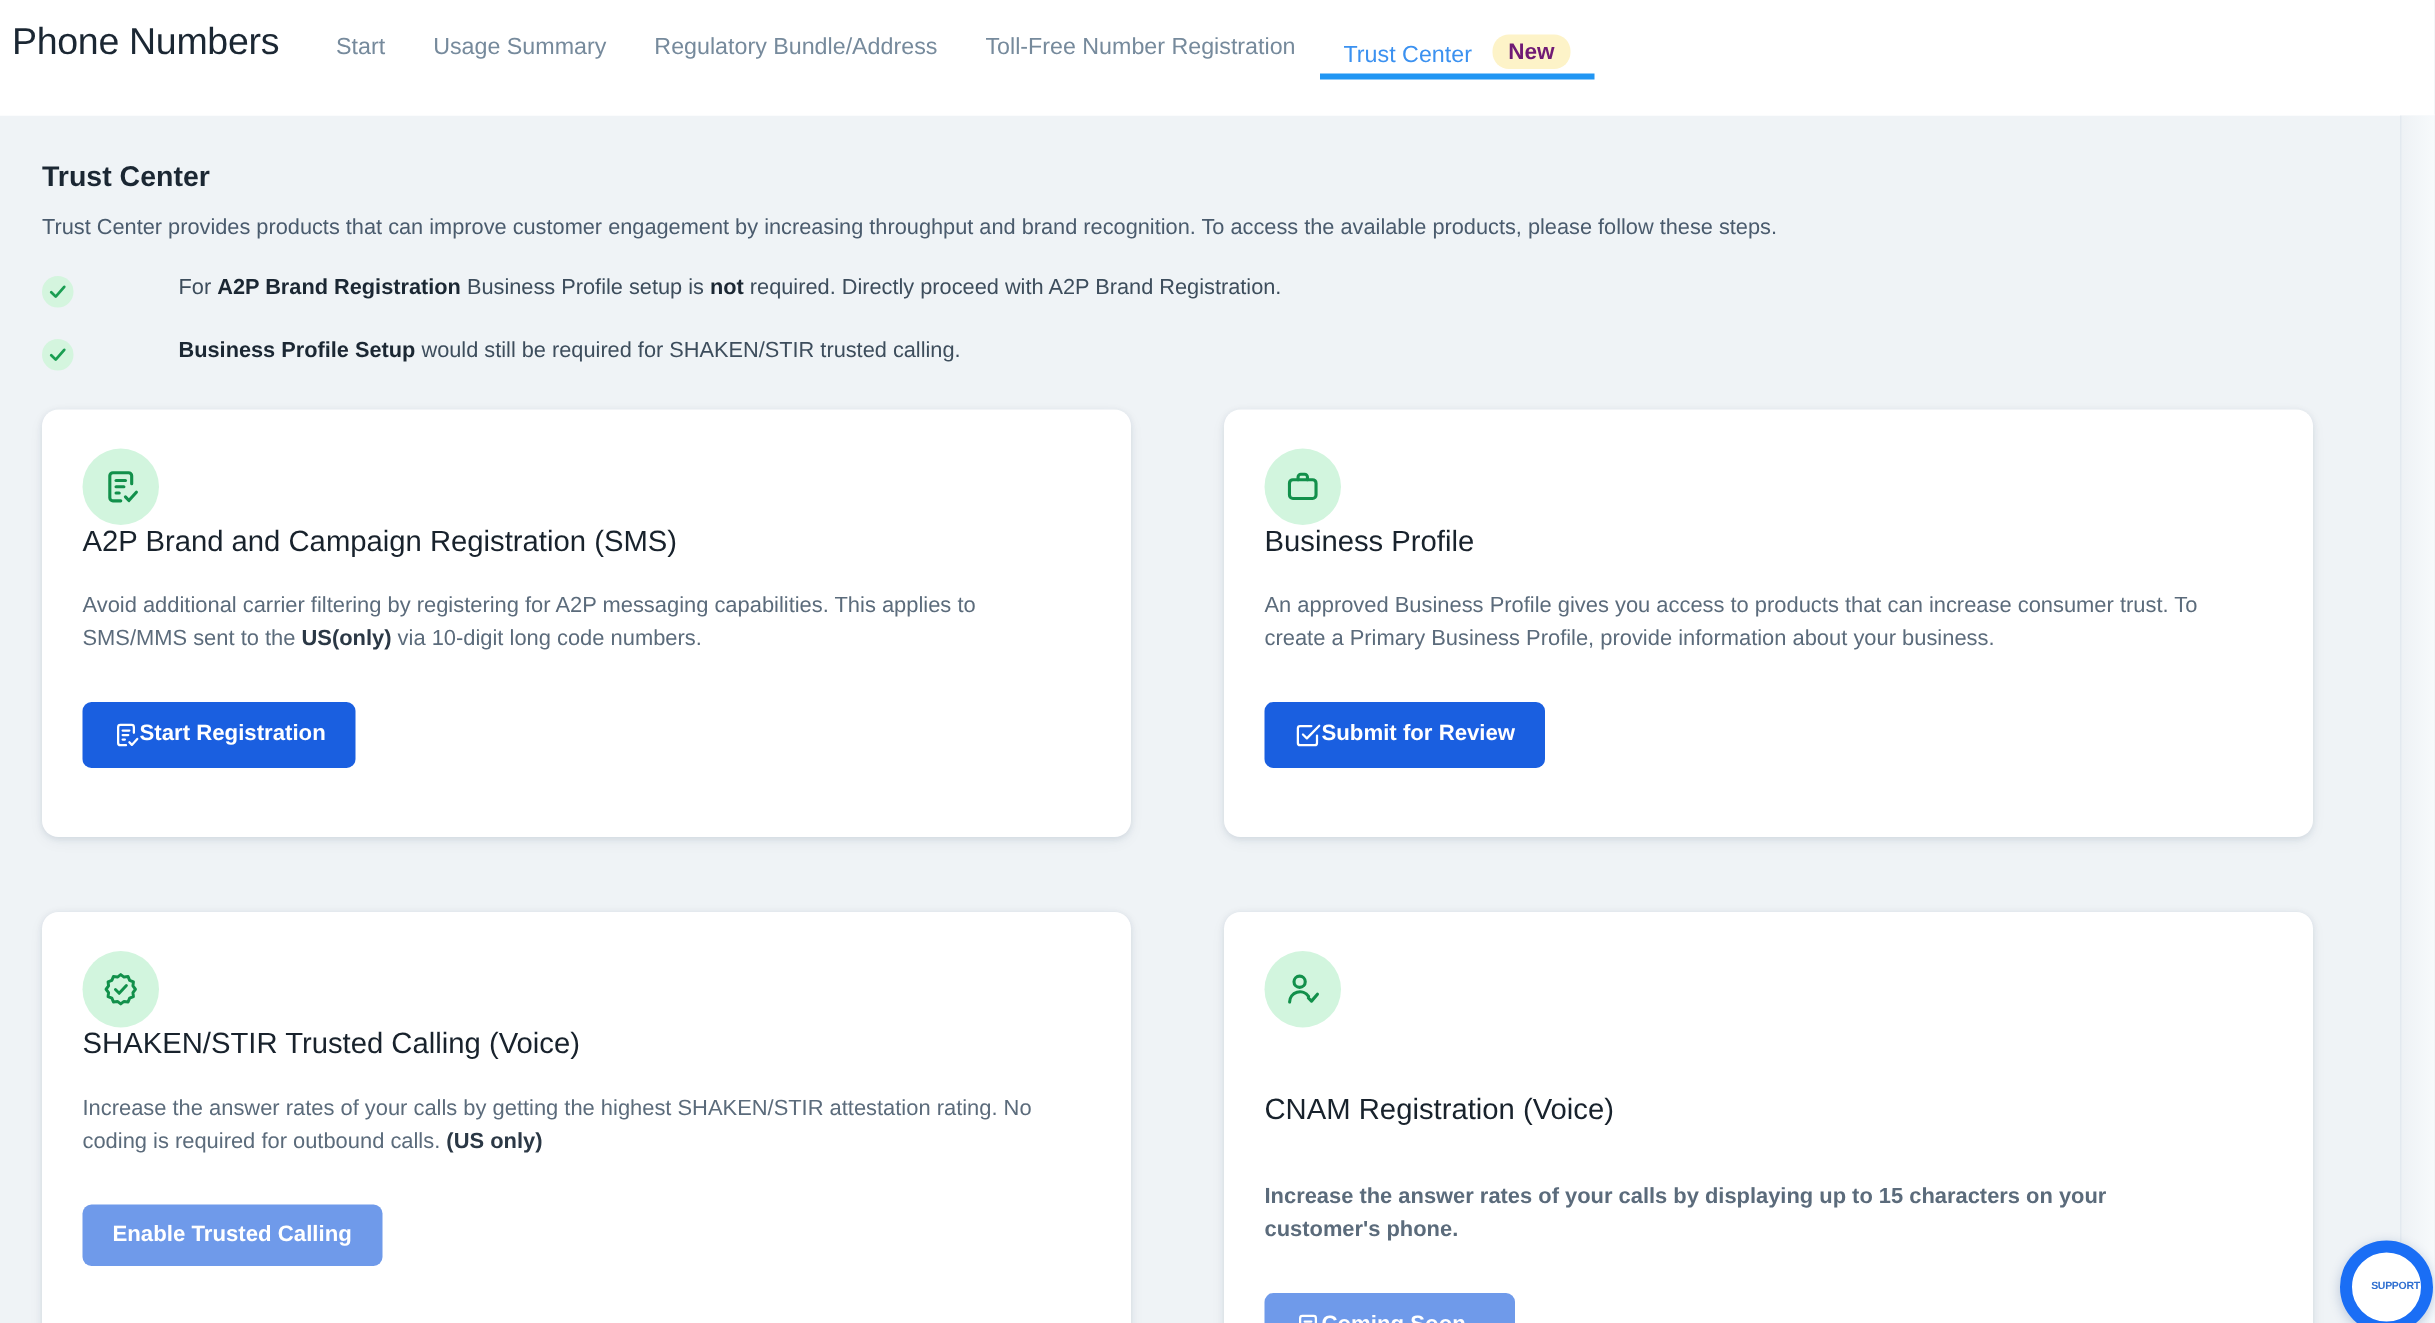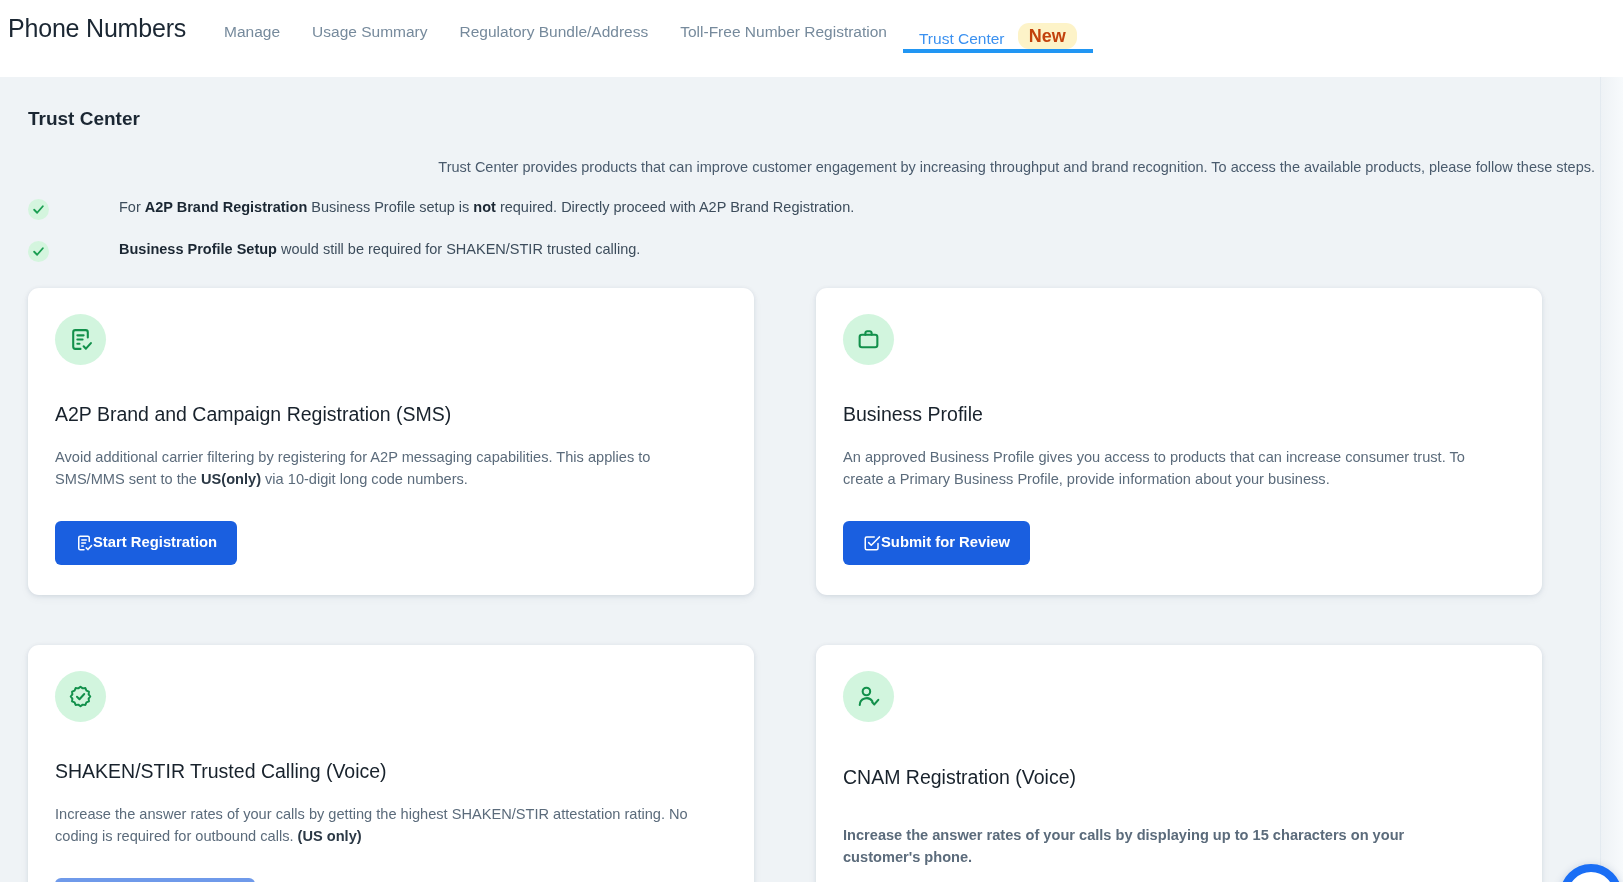"Manage" span { text: Manage -> Start }
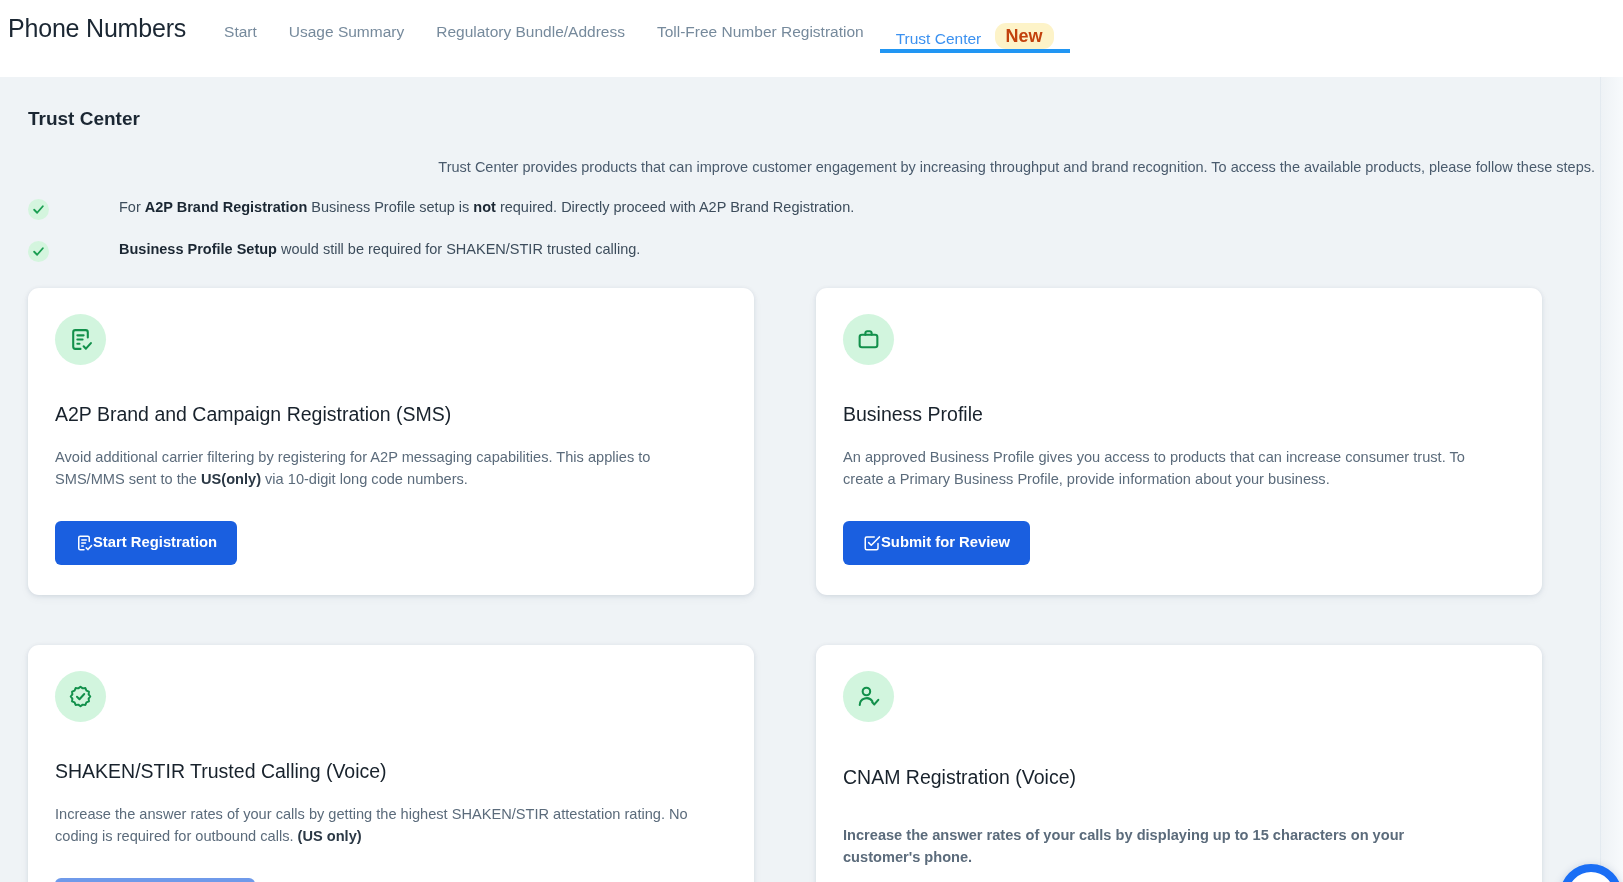"New" .badge-new { color: #c2410c -> #701a75; font-size: 18px -> 15px }
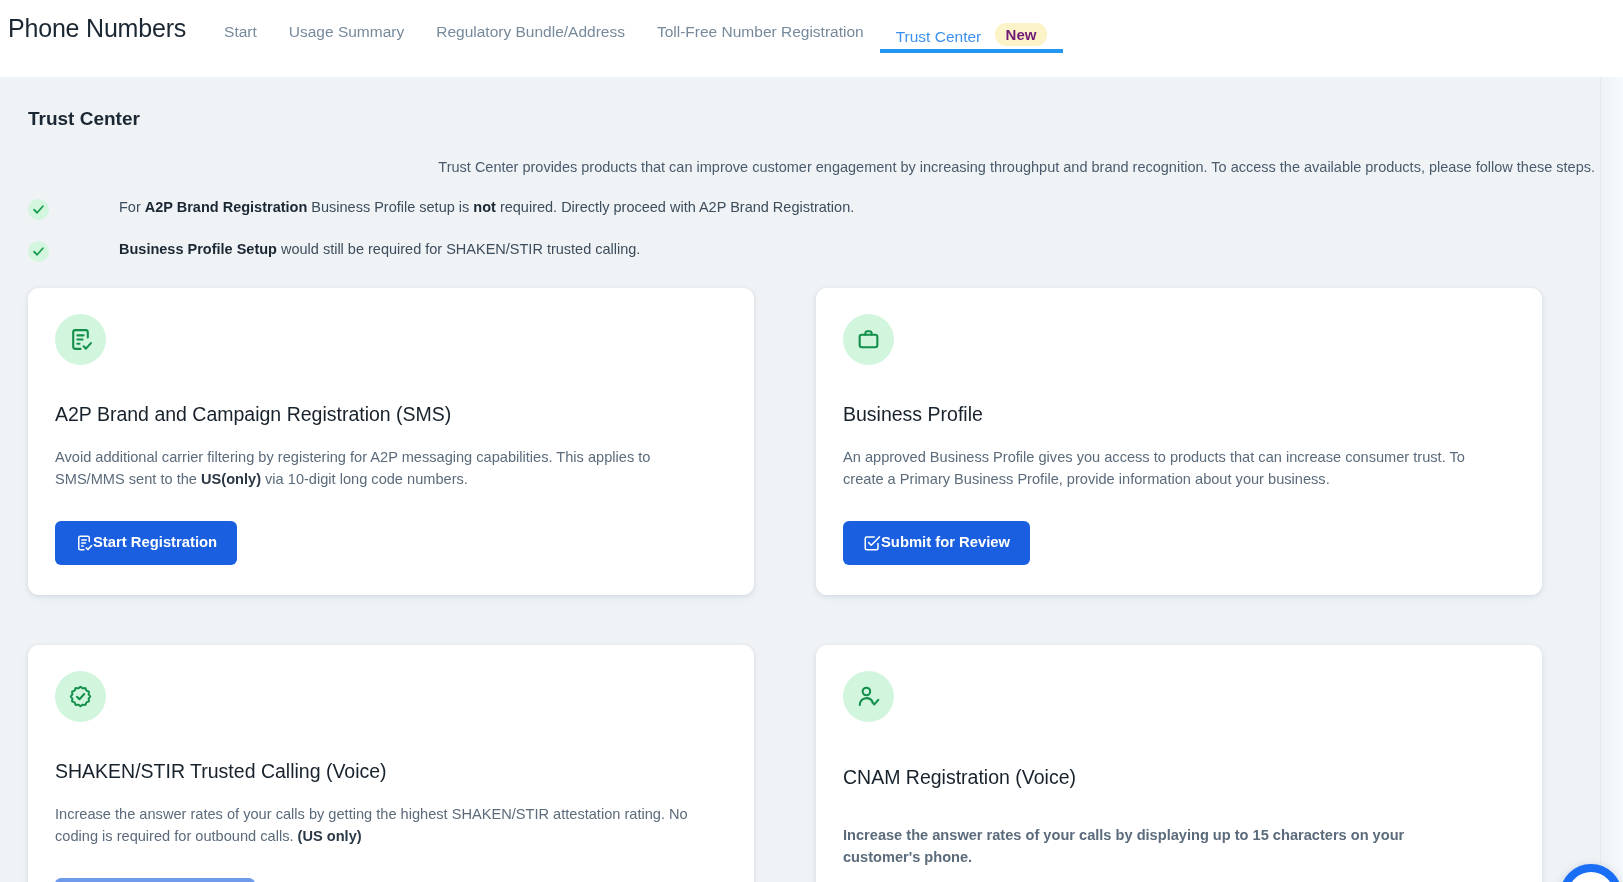"Trust Center provides products that" .page-desc { margin-top: 27px -> 12px; text-align: right -> none }
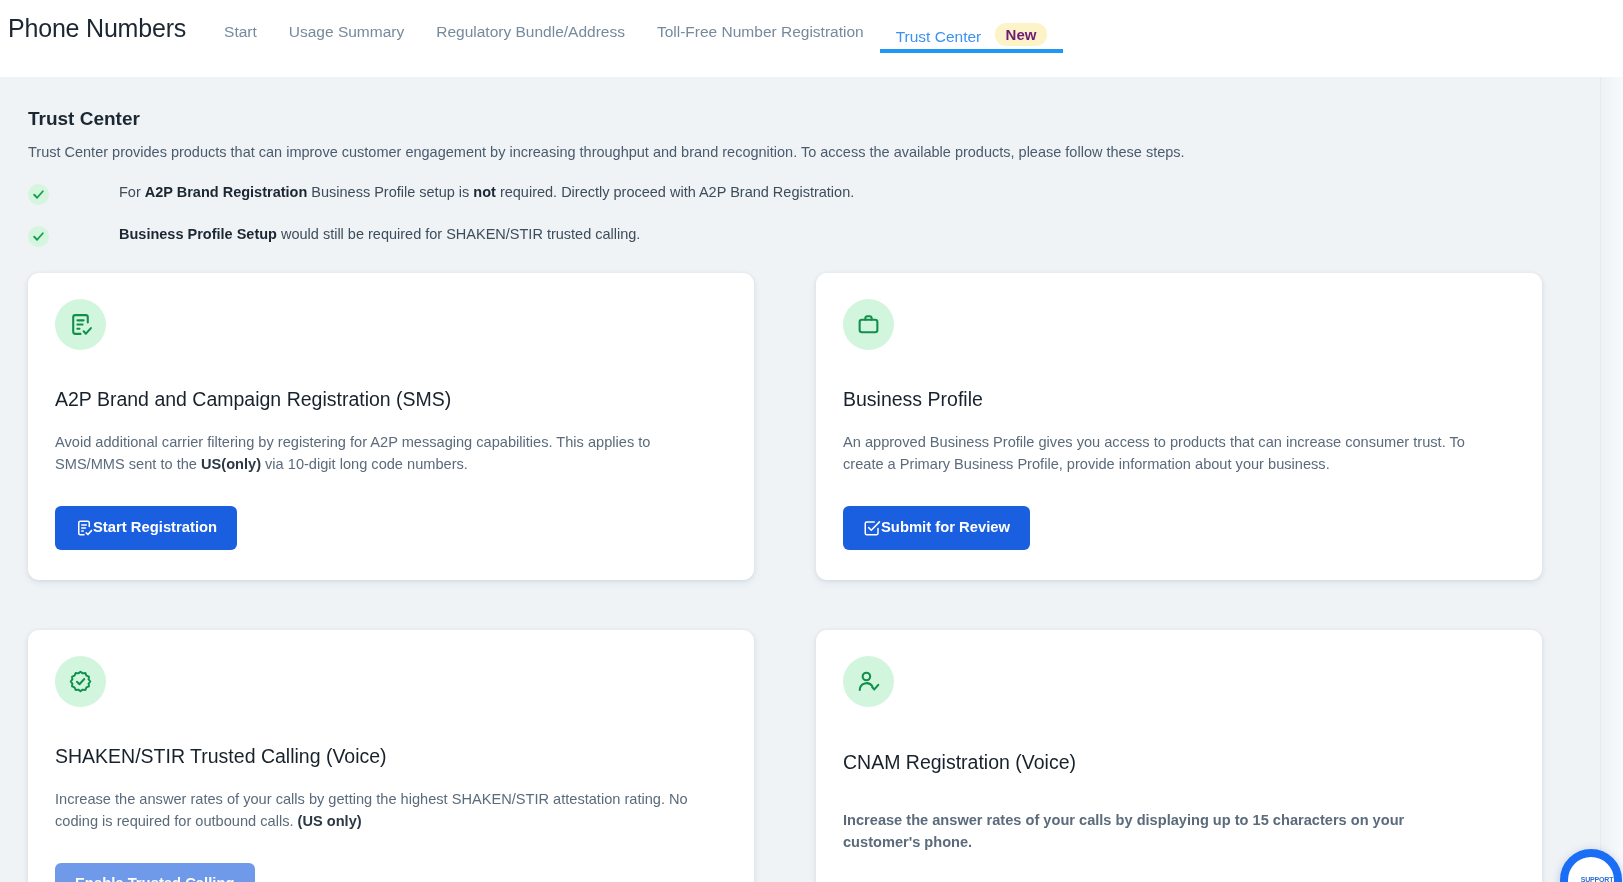"A2P Brand and Campaign Registration" .card-title { margin-top: 38px -> none }
